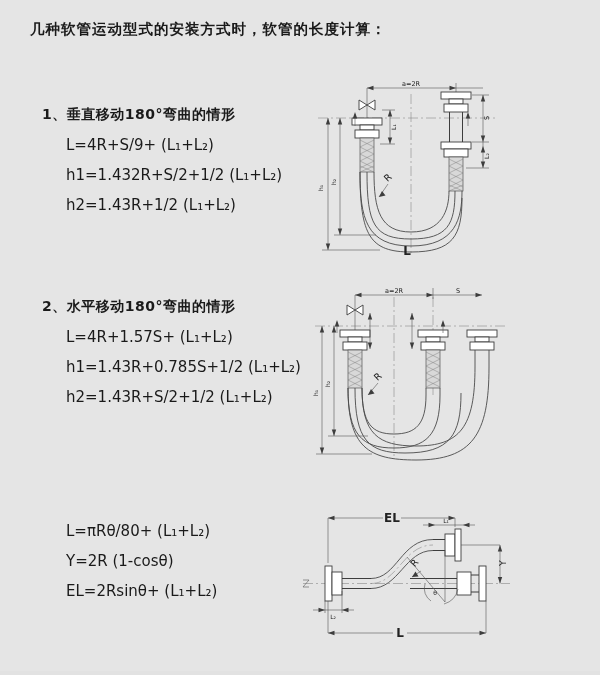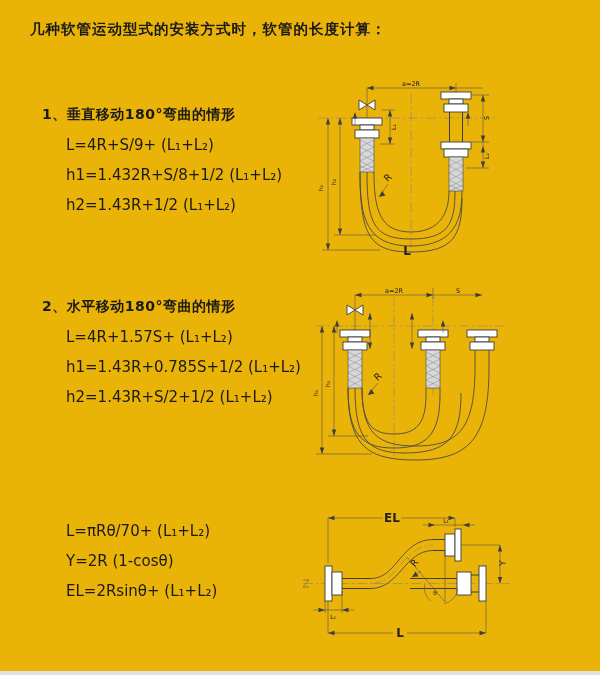"几种软管运动型式的安装方式时，软管的长度计算：" .page { background: #eab308 -> #e5e5e5 }
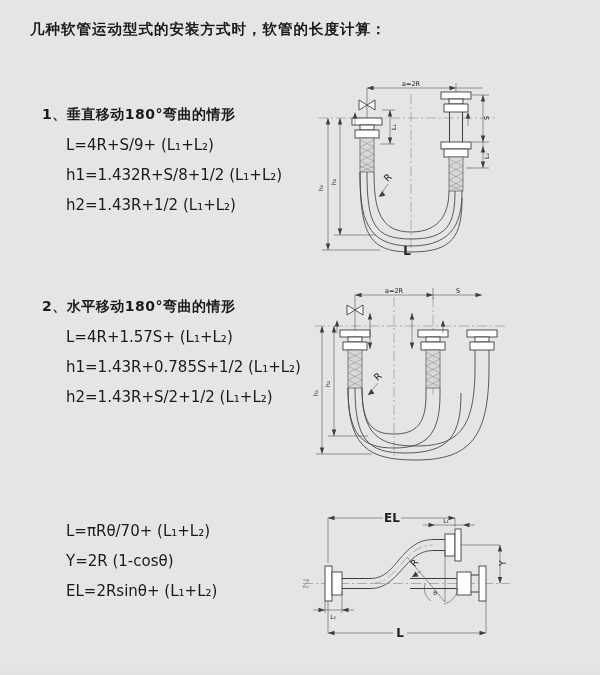"h1=1.432R+S/8+1/2 (L₁+L₂)" p.formula { text: 1.432R+S/8+1/2 -> 1.432R+S/2+1/2 }
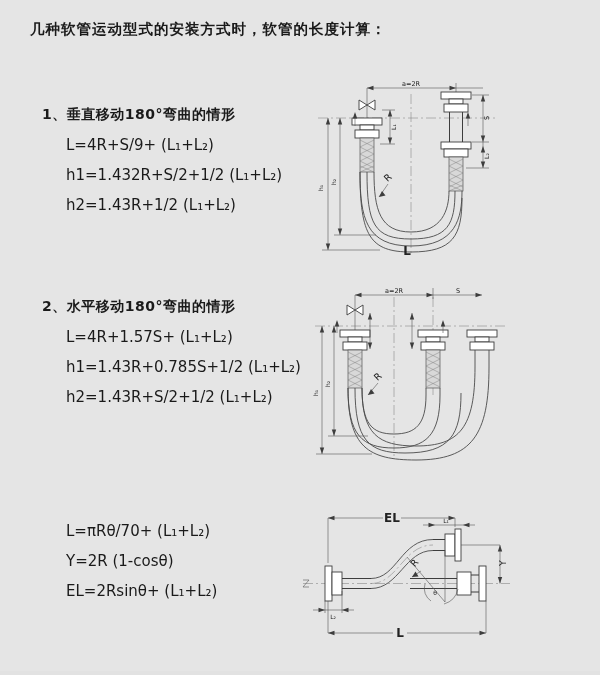"L=πRθ/70+ (L₁+L₂)" p.formula { text: πRθ/70+ -> πRθ/80+ }
